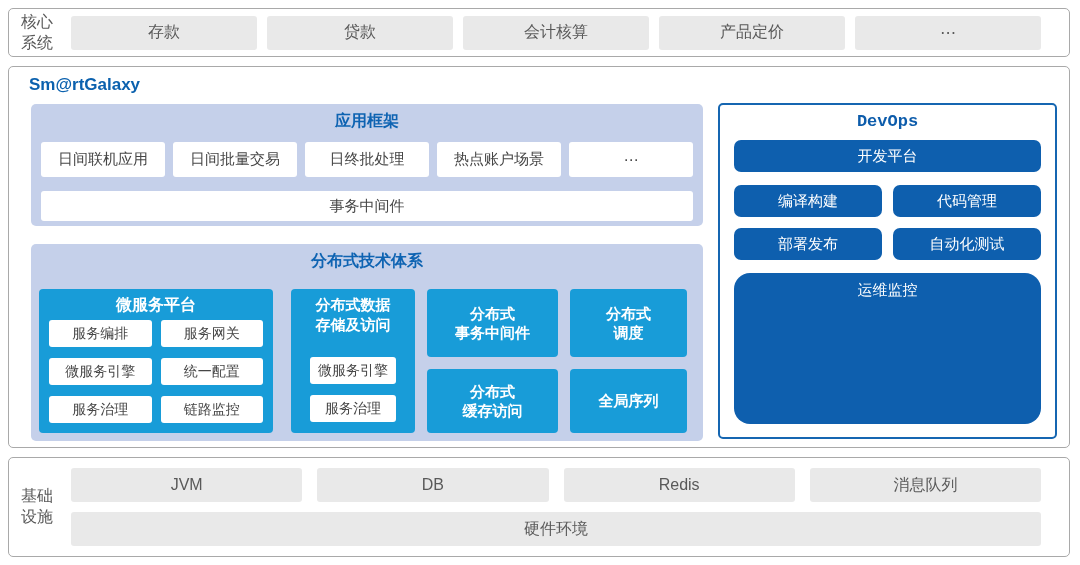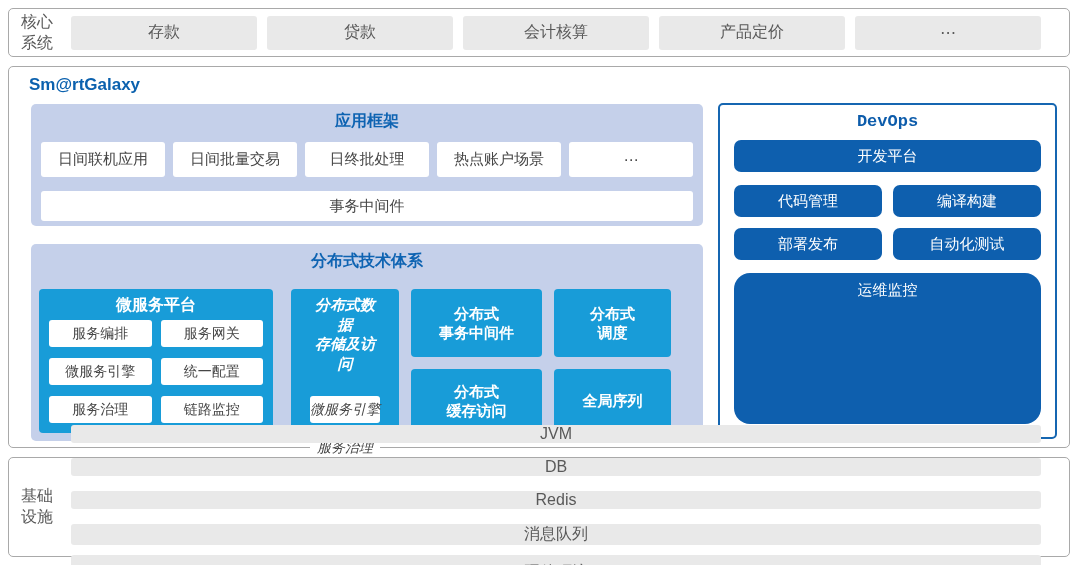"代码管理" div.dark-btn { order: before "编译构建" -> after "编译构建" }
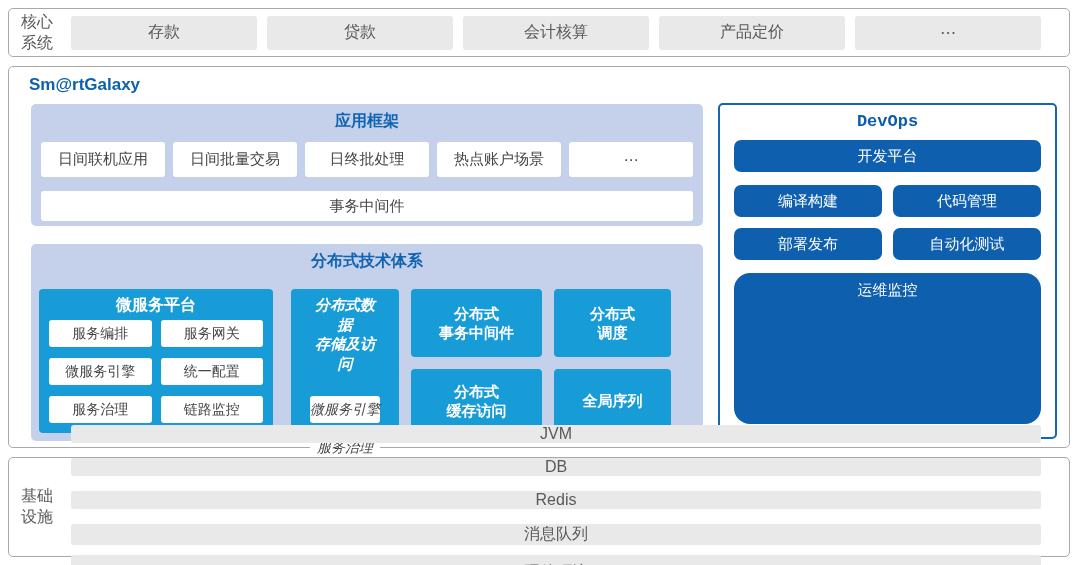"分布式数据" #dds { font-style: italic -> none; width: 108px -> 124px }
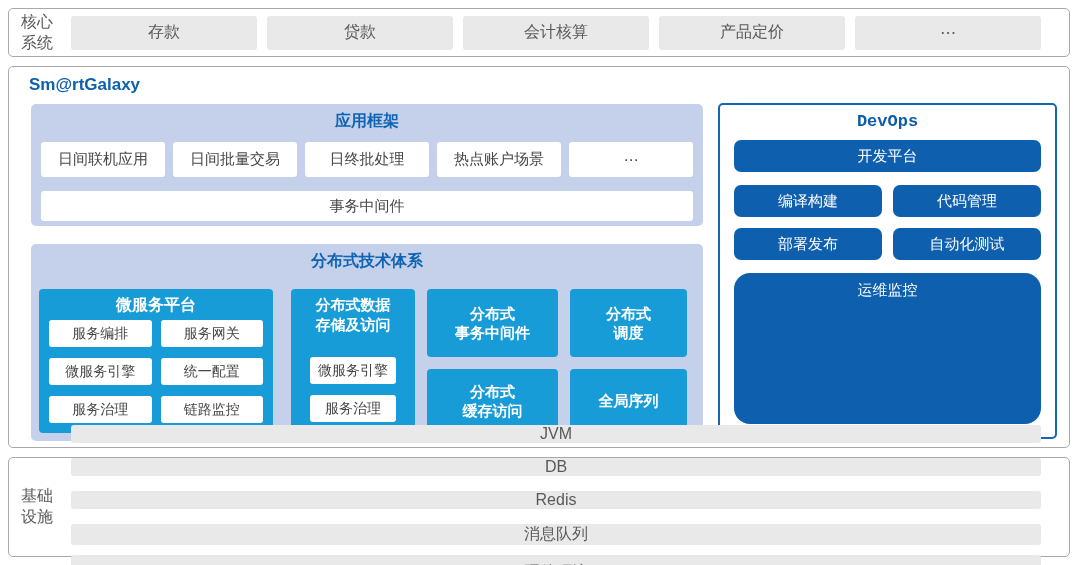"JVM" #infra-bar .gray-row { flex-direction: column -> none }
